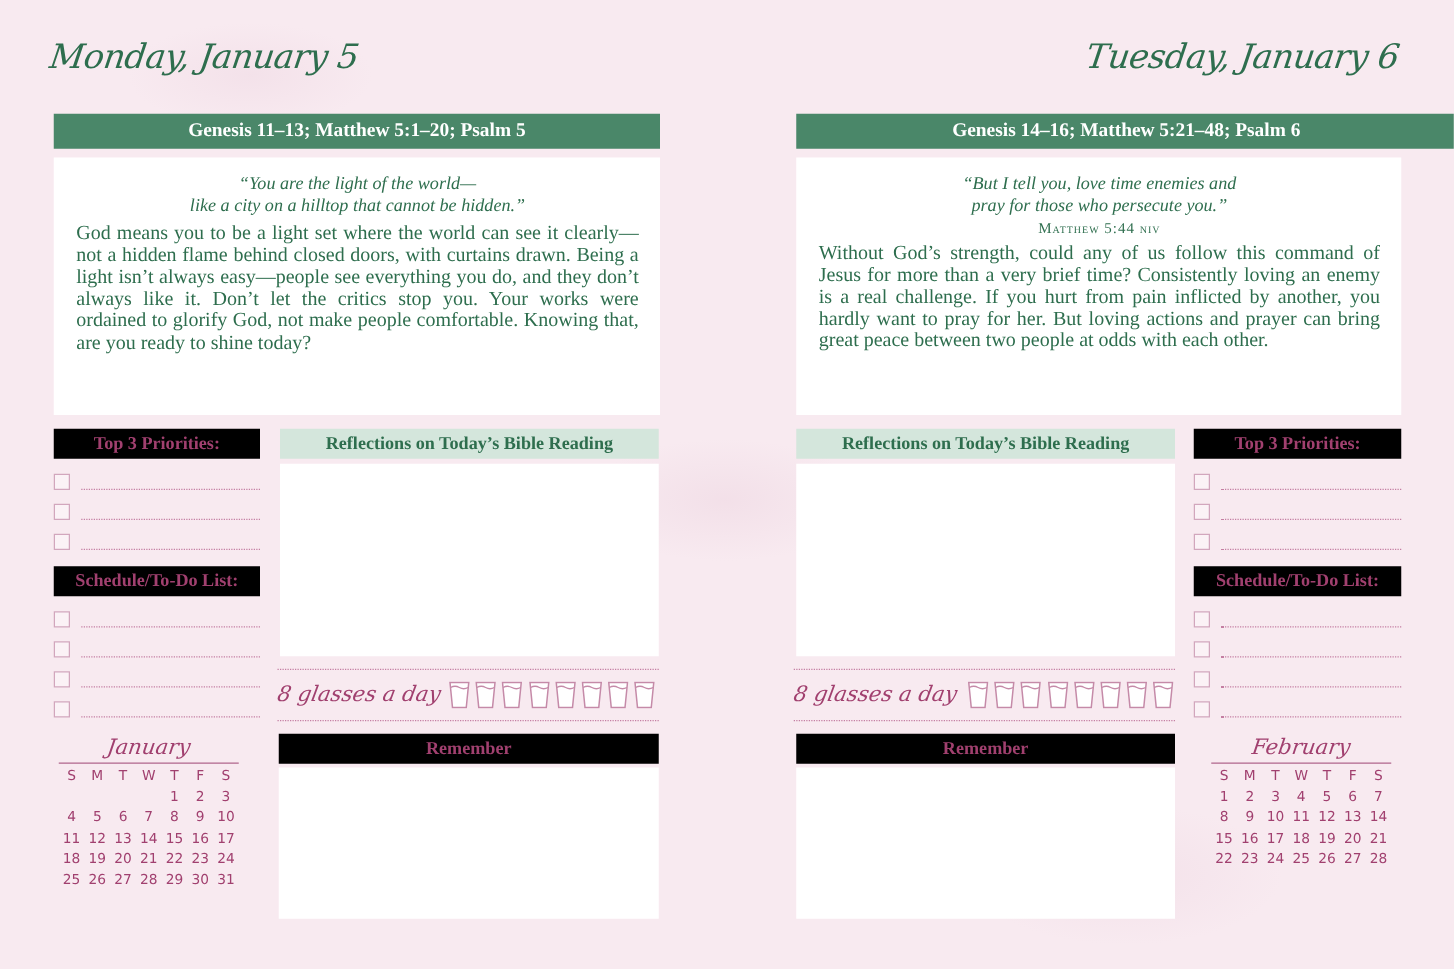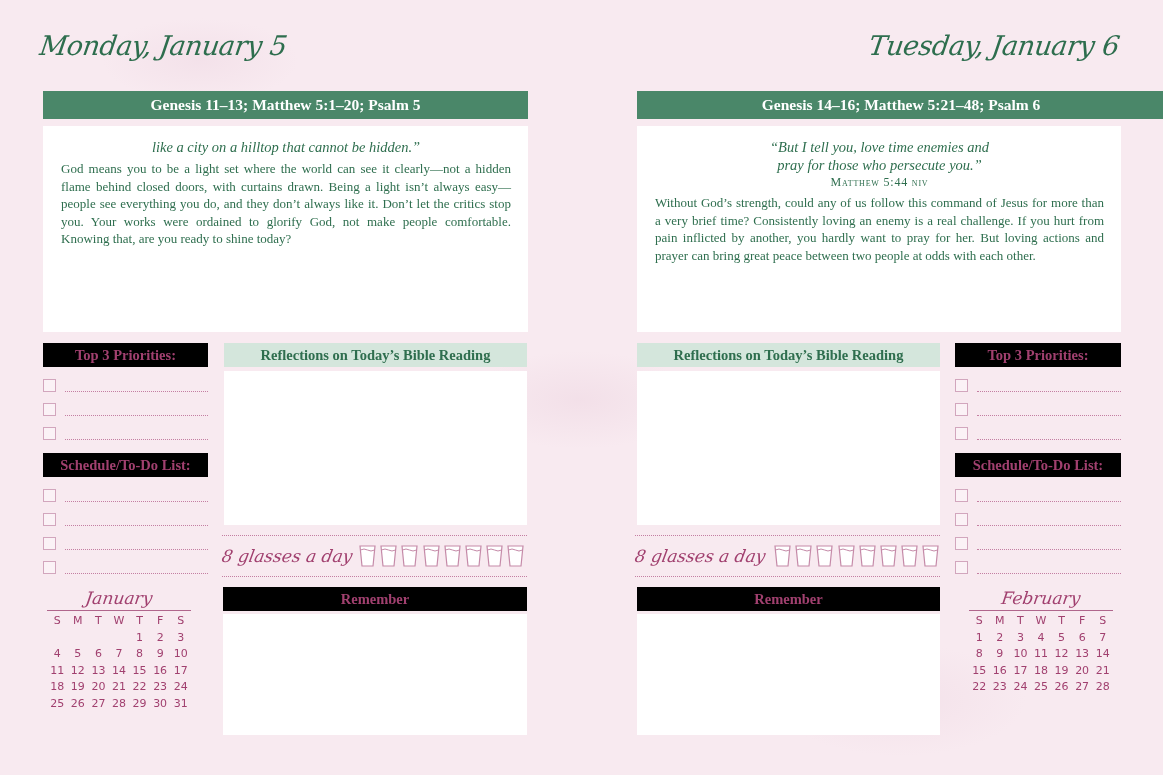"“You are the light of" div.verse { html: none -> <div>“You are the light of the world—</div> }
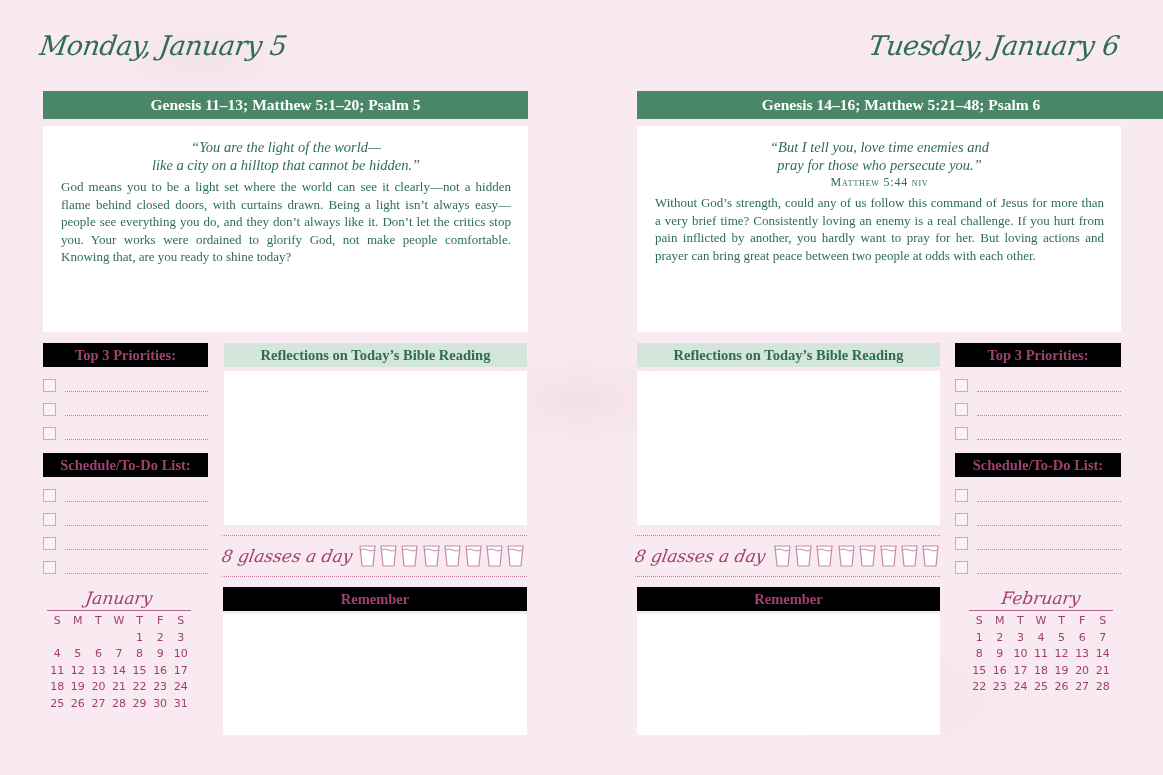"God means you to be" .body { font-size: 13px -> 16px }
